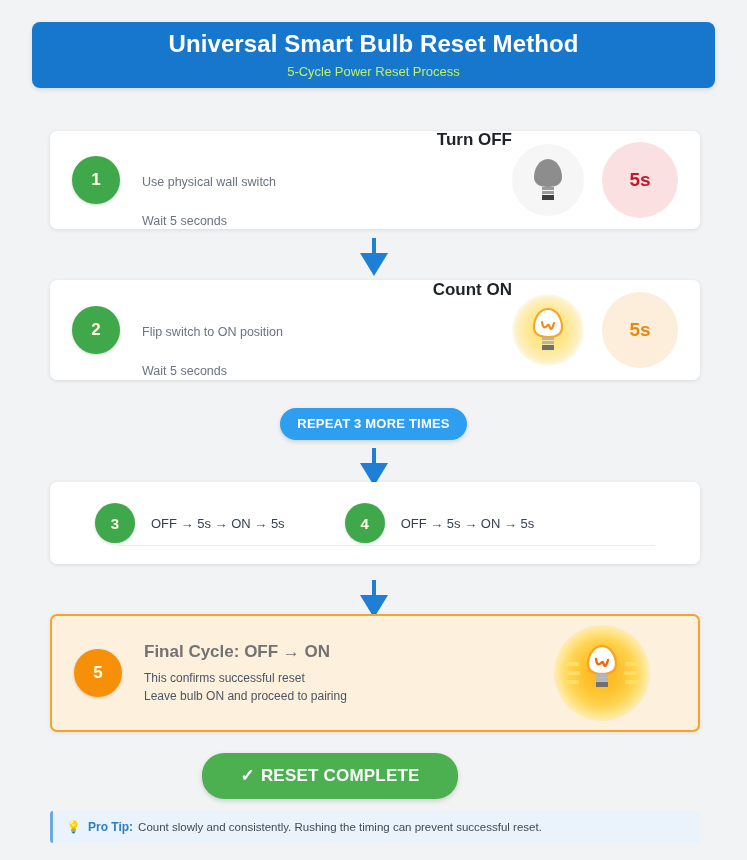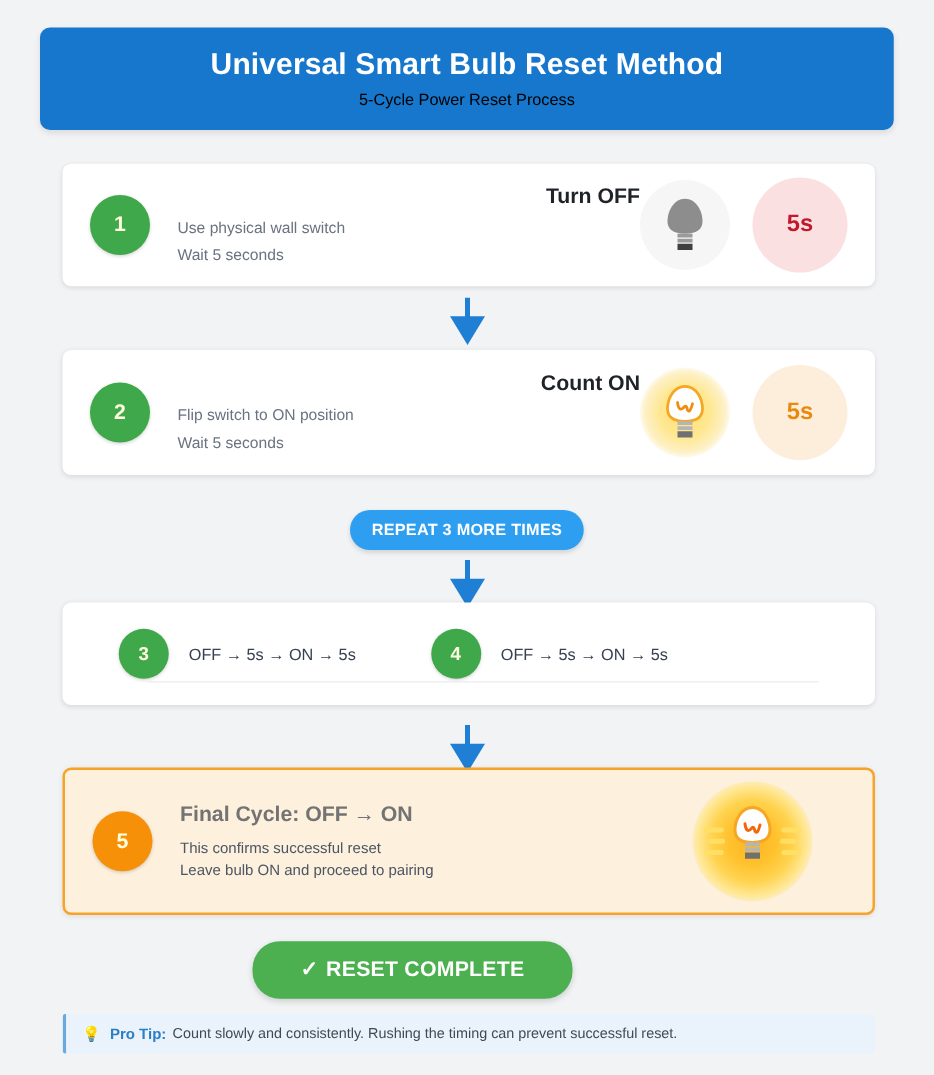"Universal Smart Bulb Reset Method" .header { height: 82px -> 66px }
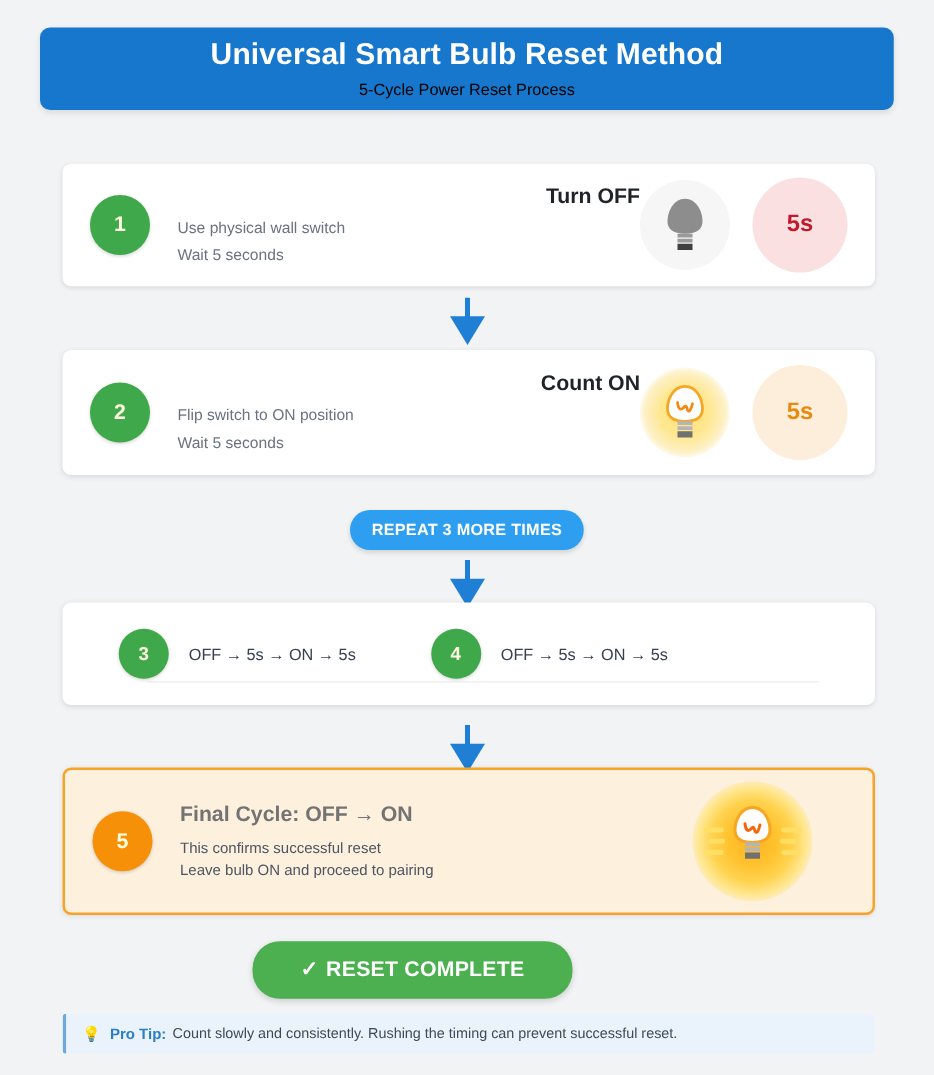"5-Cycle Power Reset Process" .header-sub { color: #000000 -> #bef264 }
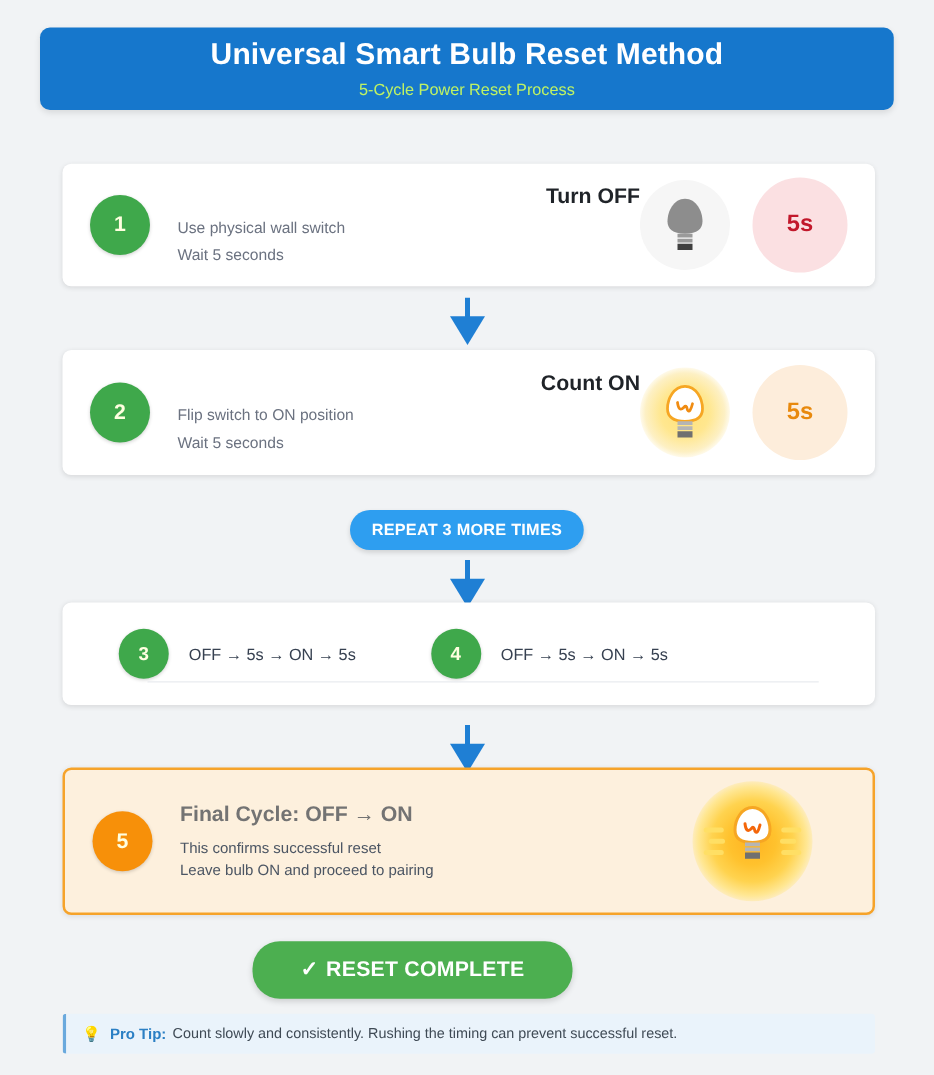"Use physical wall switch" .step-line { margin-top: 7px -> 24px }
